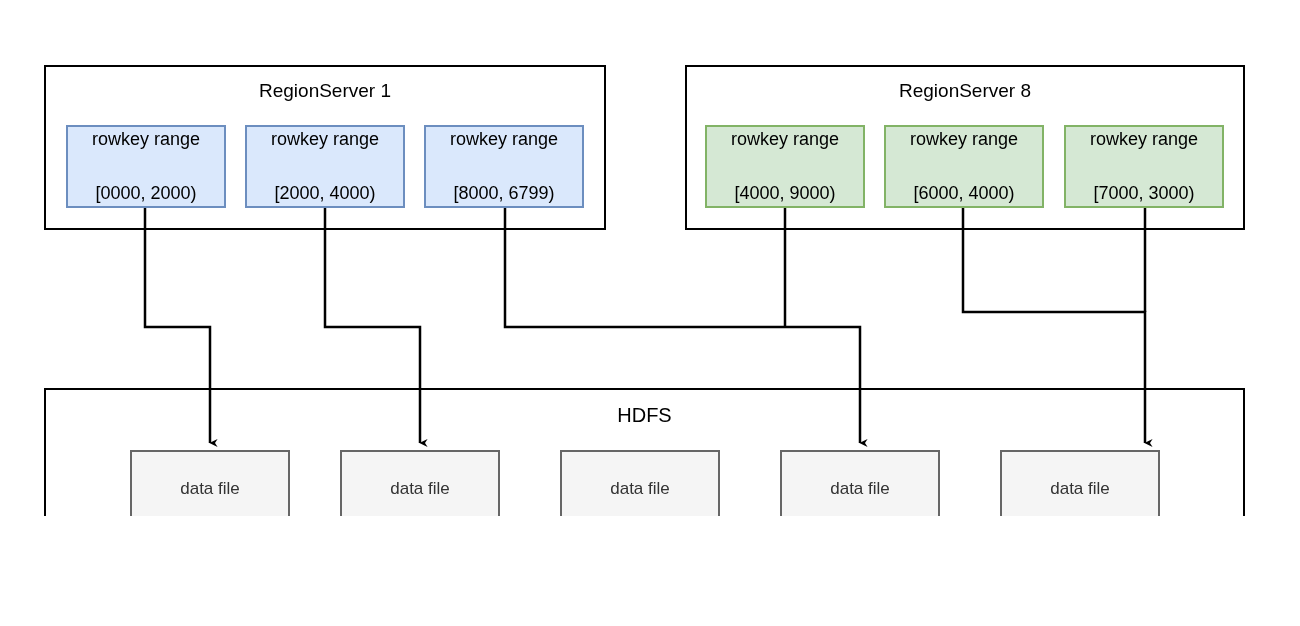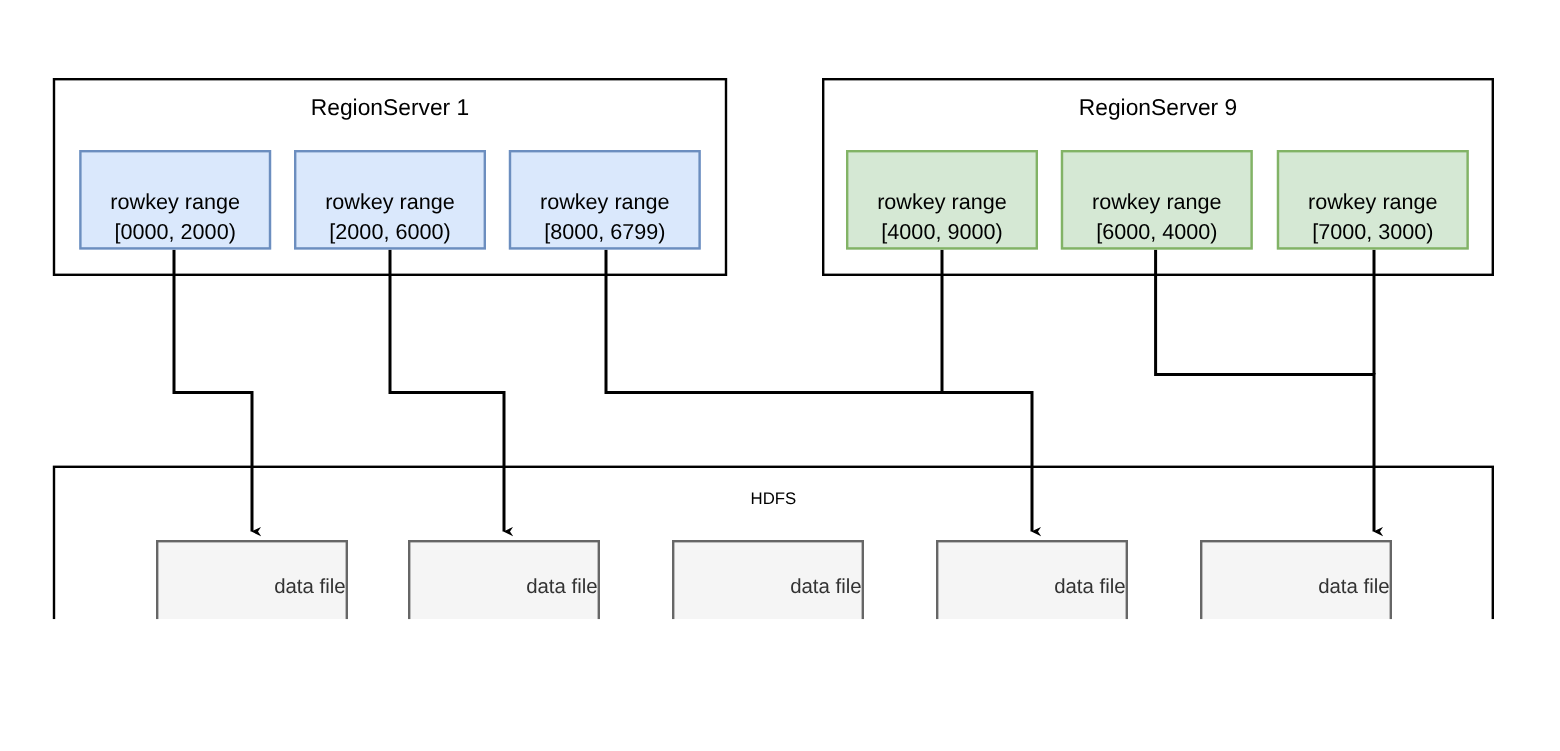"RegionServer 9" div.container-title { text: 9 -> 8 }
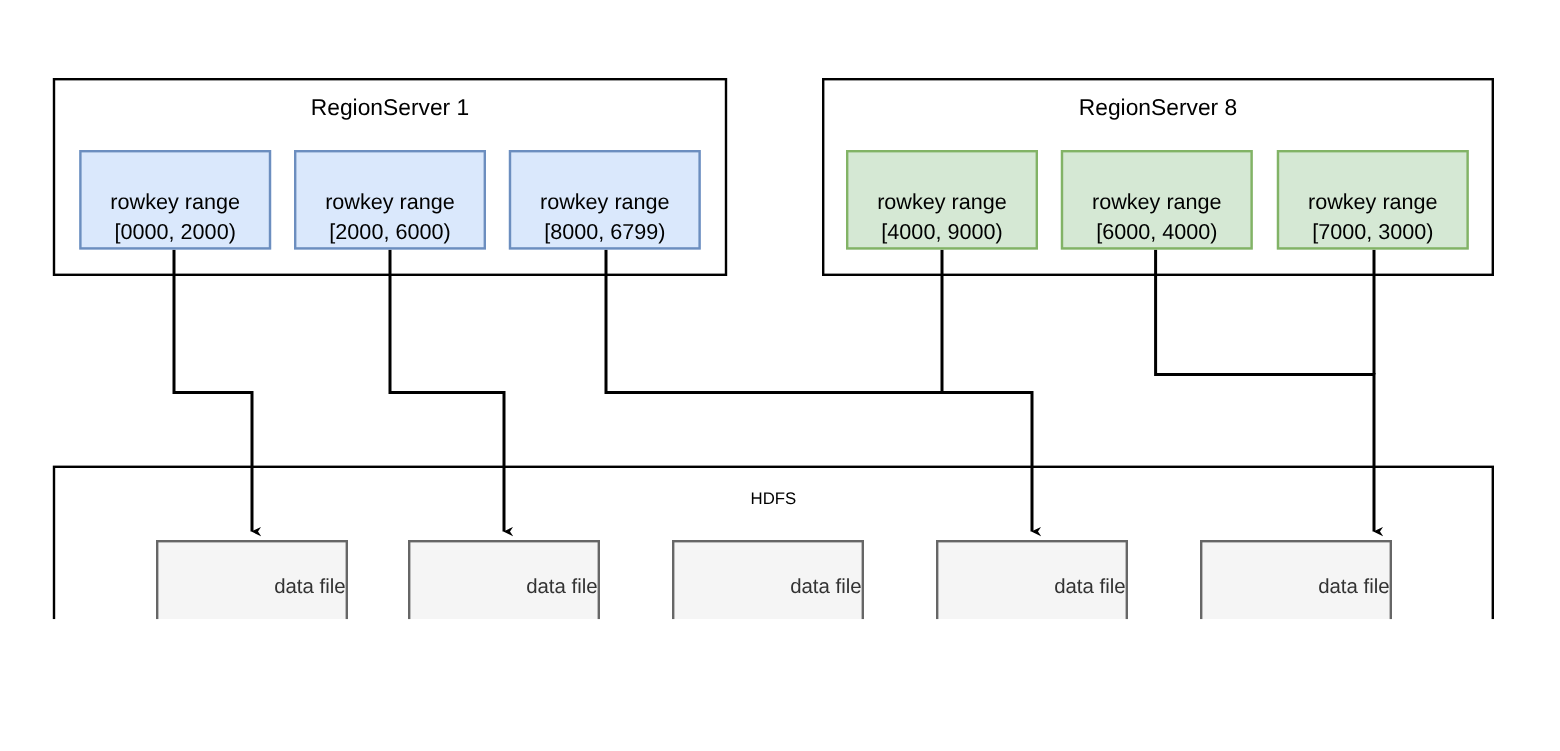"rowkey range" .region-box { justify-content: flex-end -> space-between }
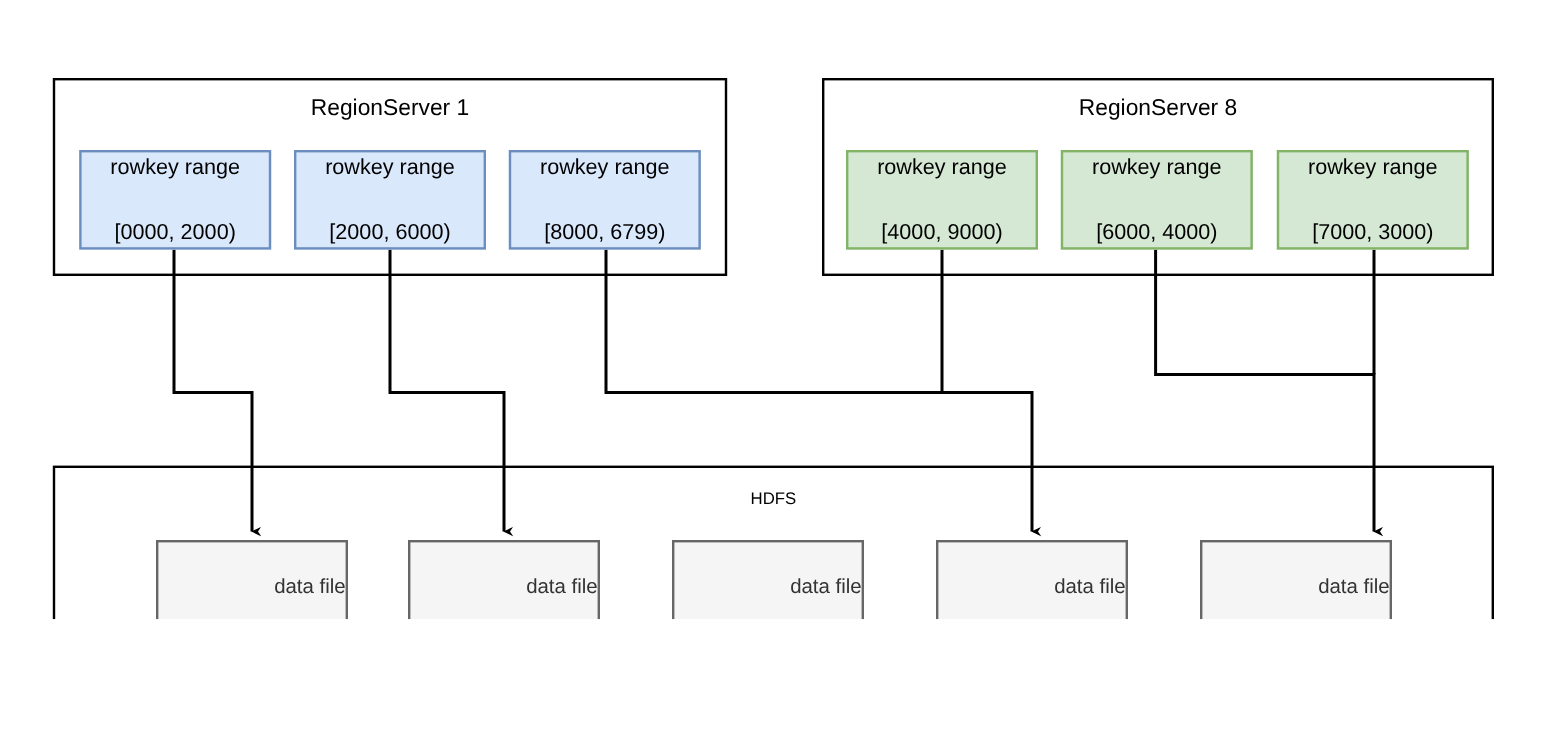"[2000, 6000)" span.region-line { text: 6000 -> 4000 }
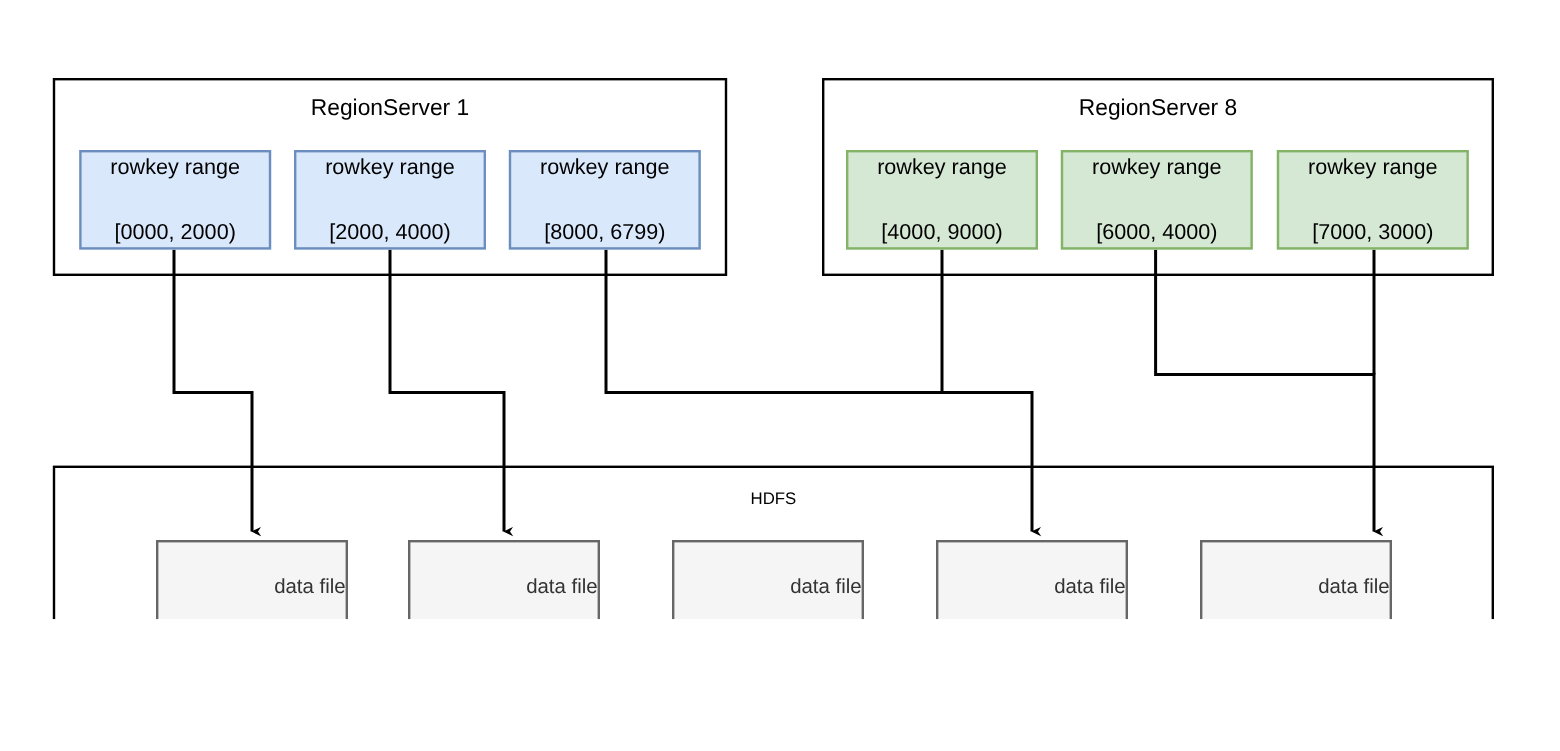"HDFS" .hdfs-title { font-size: 14px -> 20px }
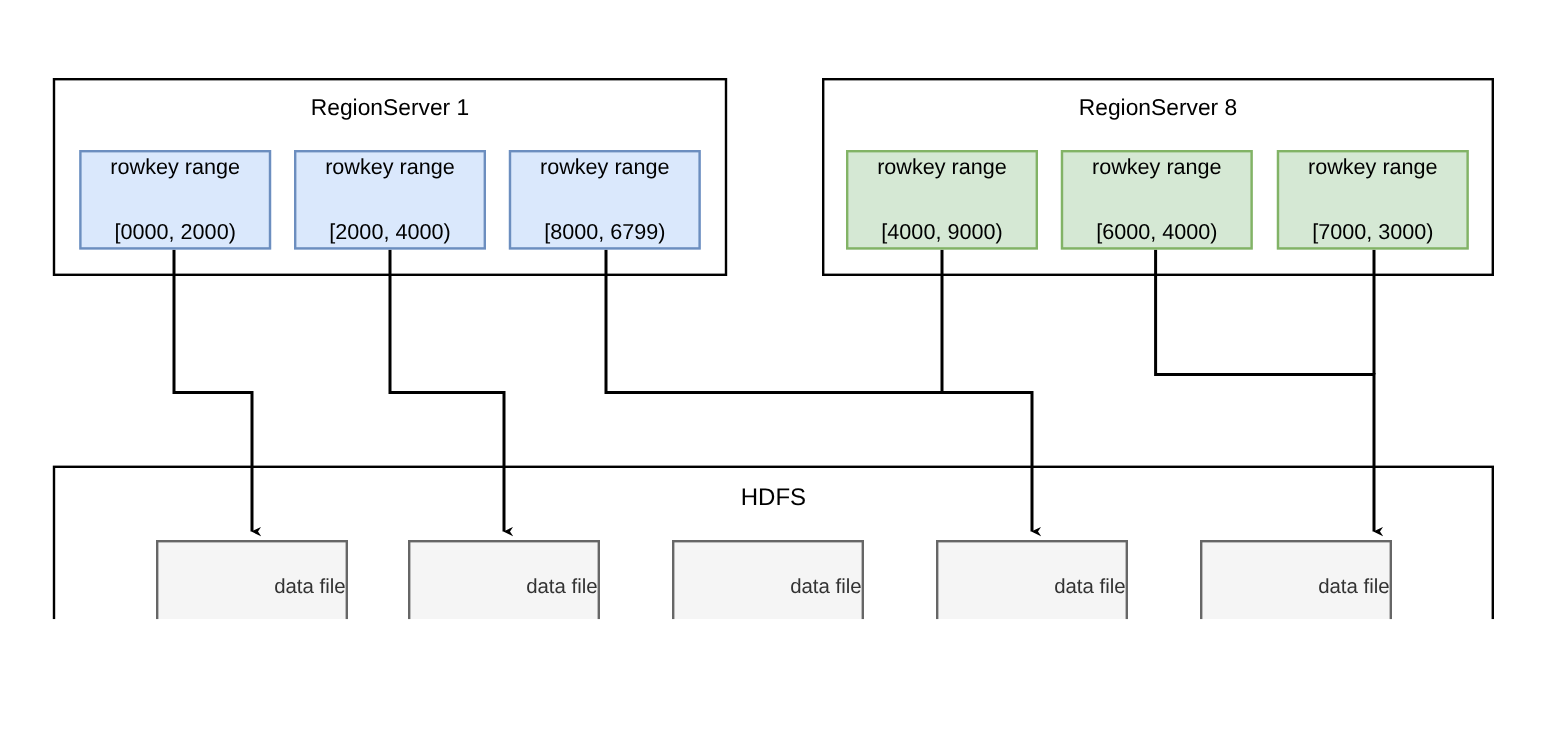"data file" .datafile-box { justify-content: flex-end -> center }
